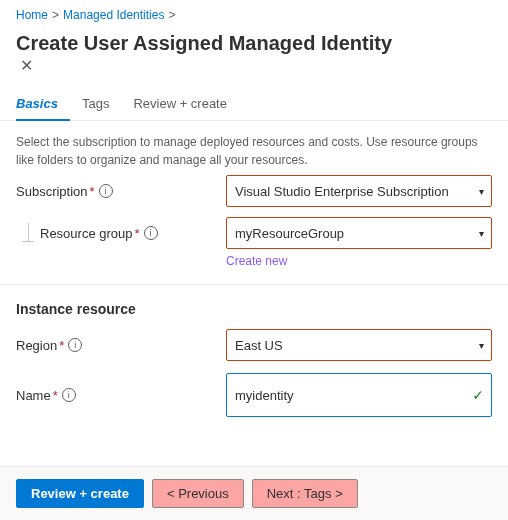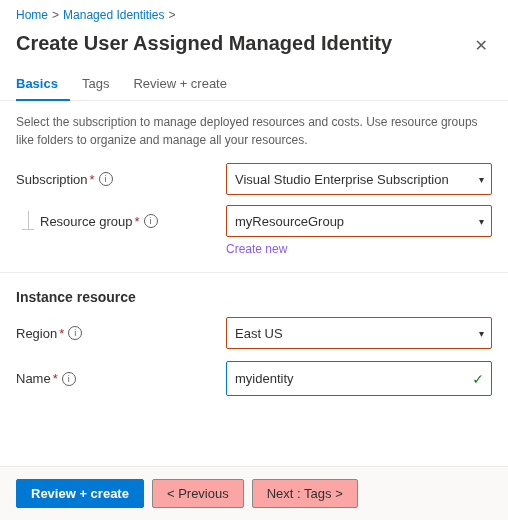"Create User Assigned Managed Identity" .header { align-items: flex-end -> flex-start; flex-direction: none -> column }
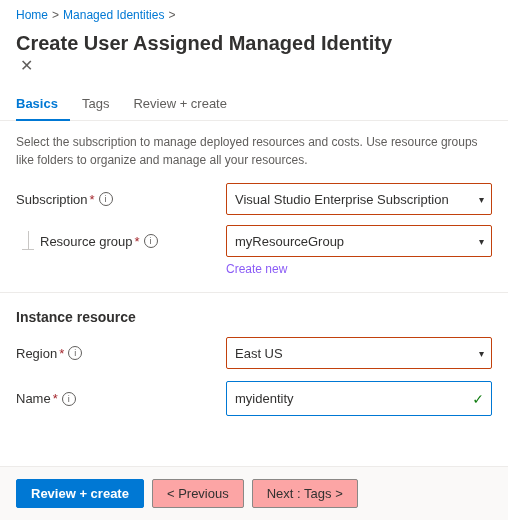"Basics" .tab:first-child { font-style: none -> italic }
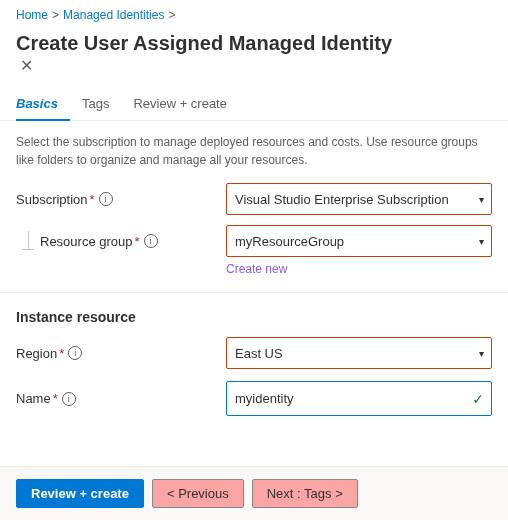"Select the subscription to manage" .section-desc { margin-bottom: 8px -> 0 }
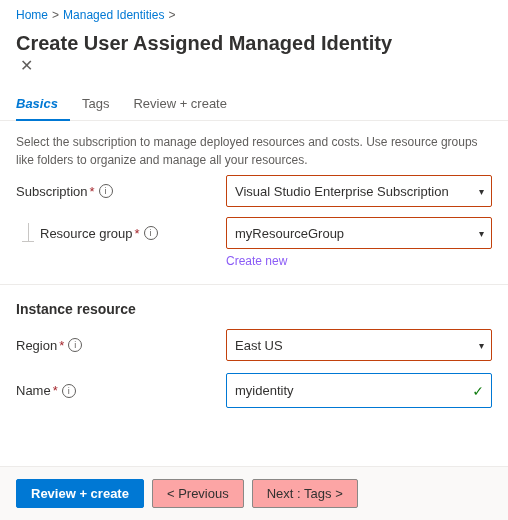"myidentity" .input-box { height: 35px -> 44px }
